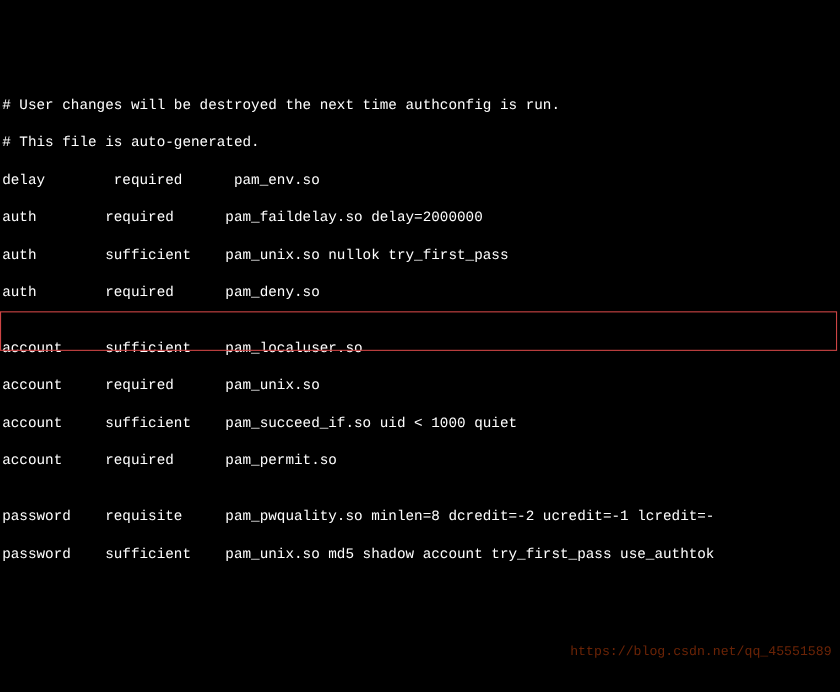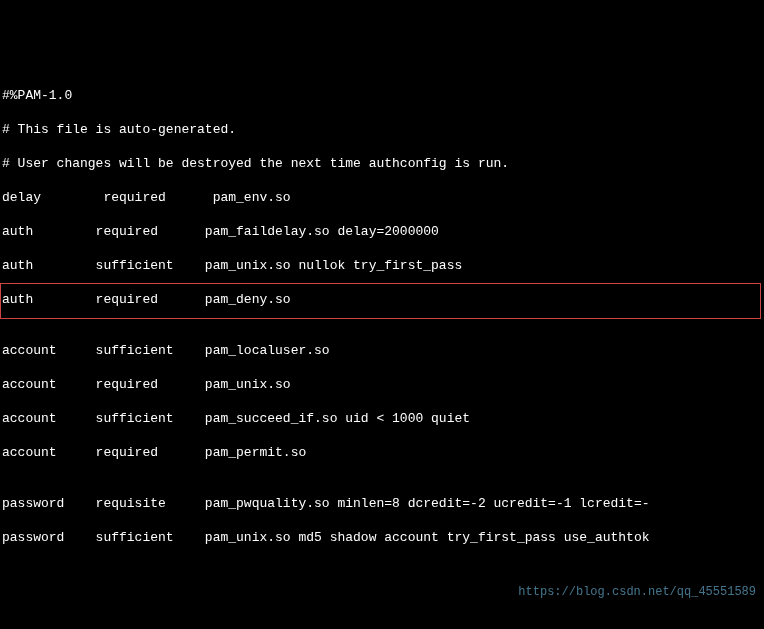"#%PAM-1.0" span.line { html: <span>#%PAM-1.0</span> -> none }
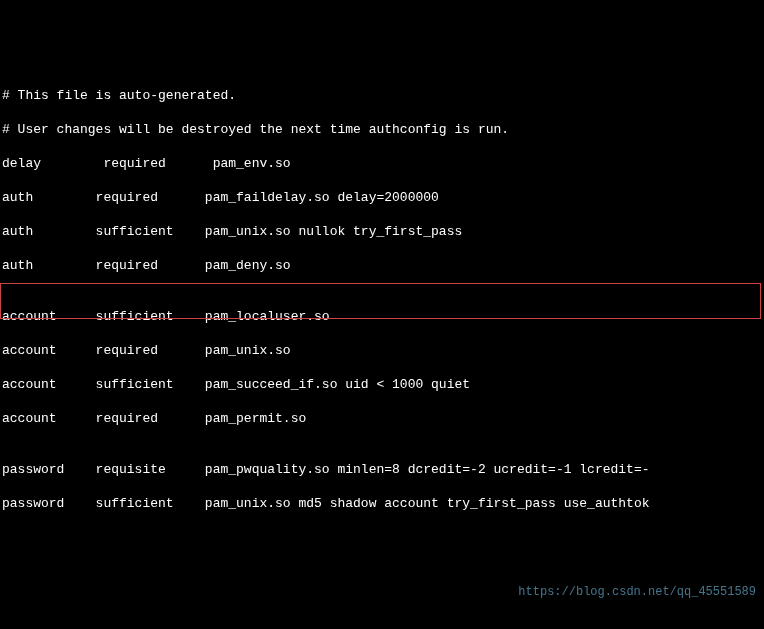"# This file is auto-generated." span.line { order: before "# User changes will be" -> after "# User changes will be" }
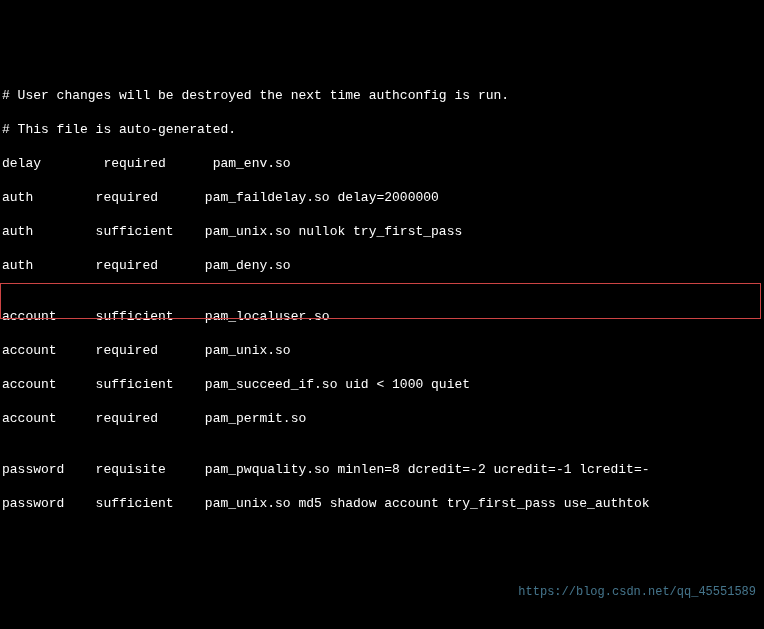"https://blog.csdn.net/qq_45551589" .watermark { color: #7dd3fc -> #c2410c }
